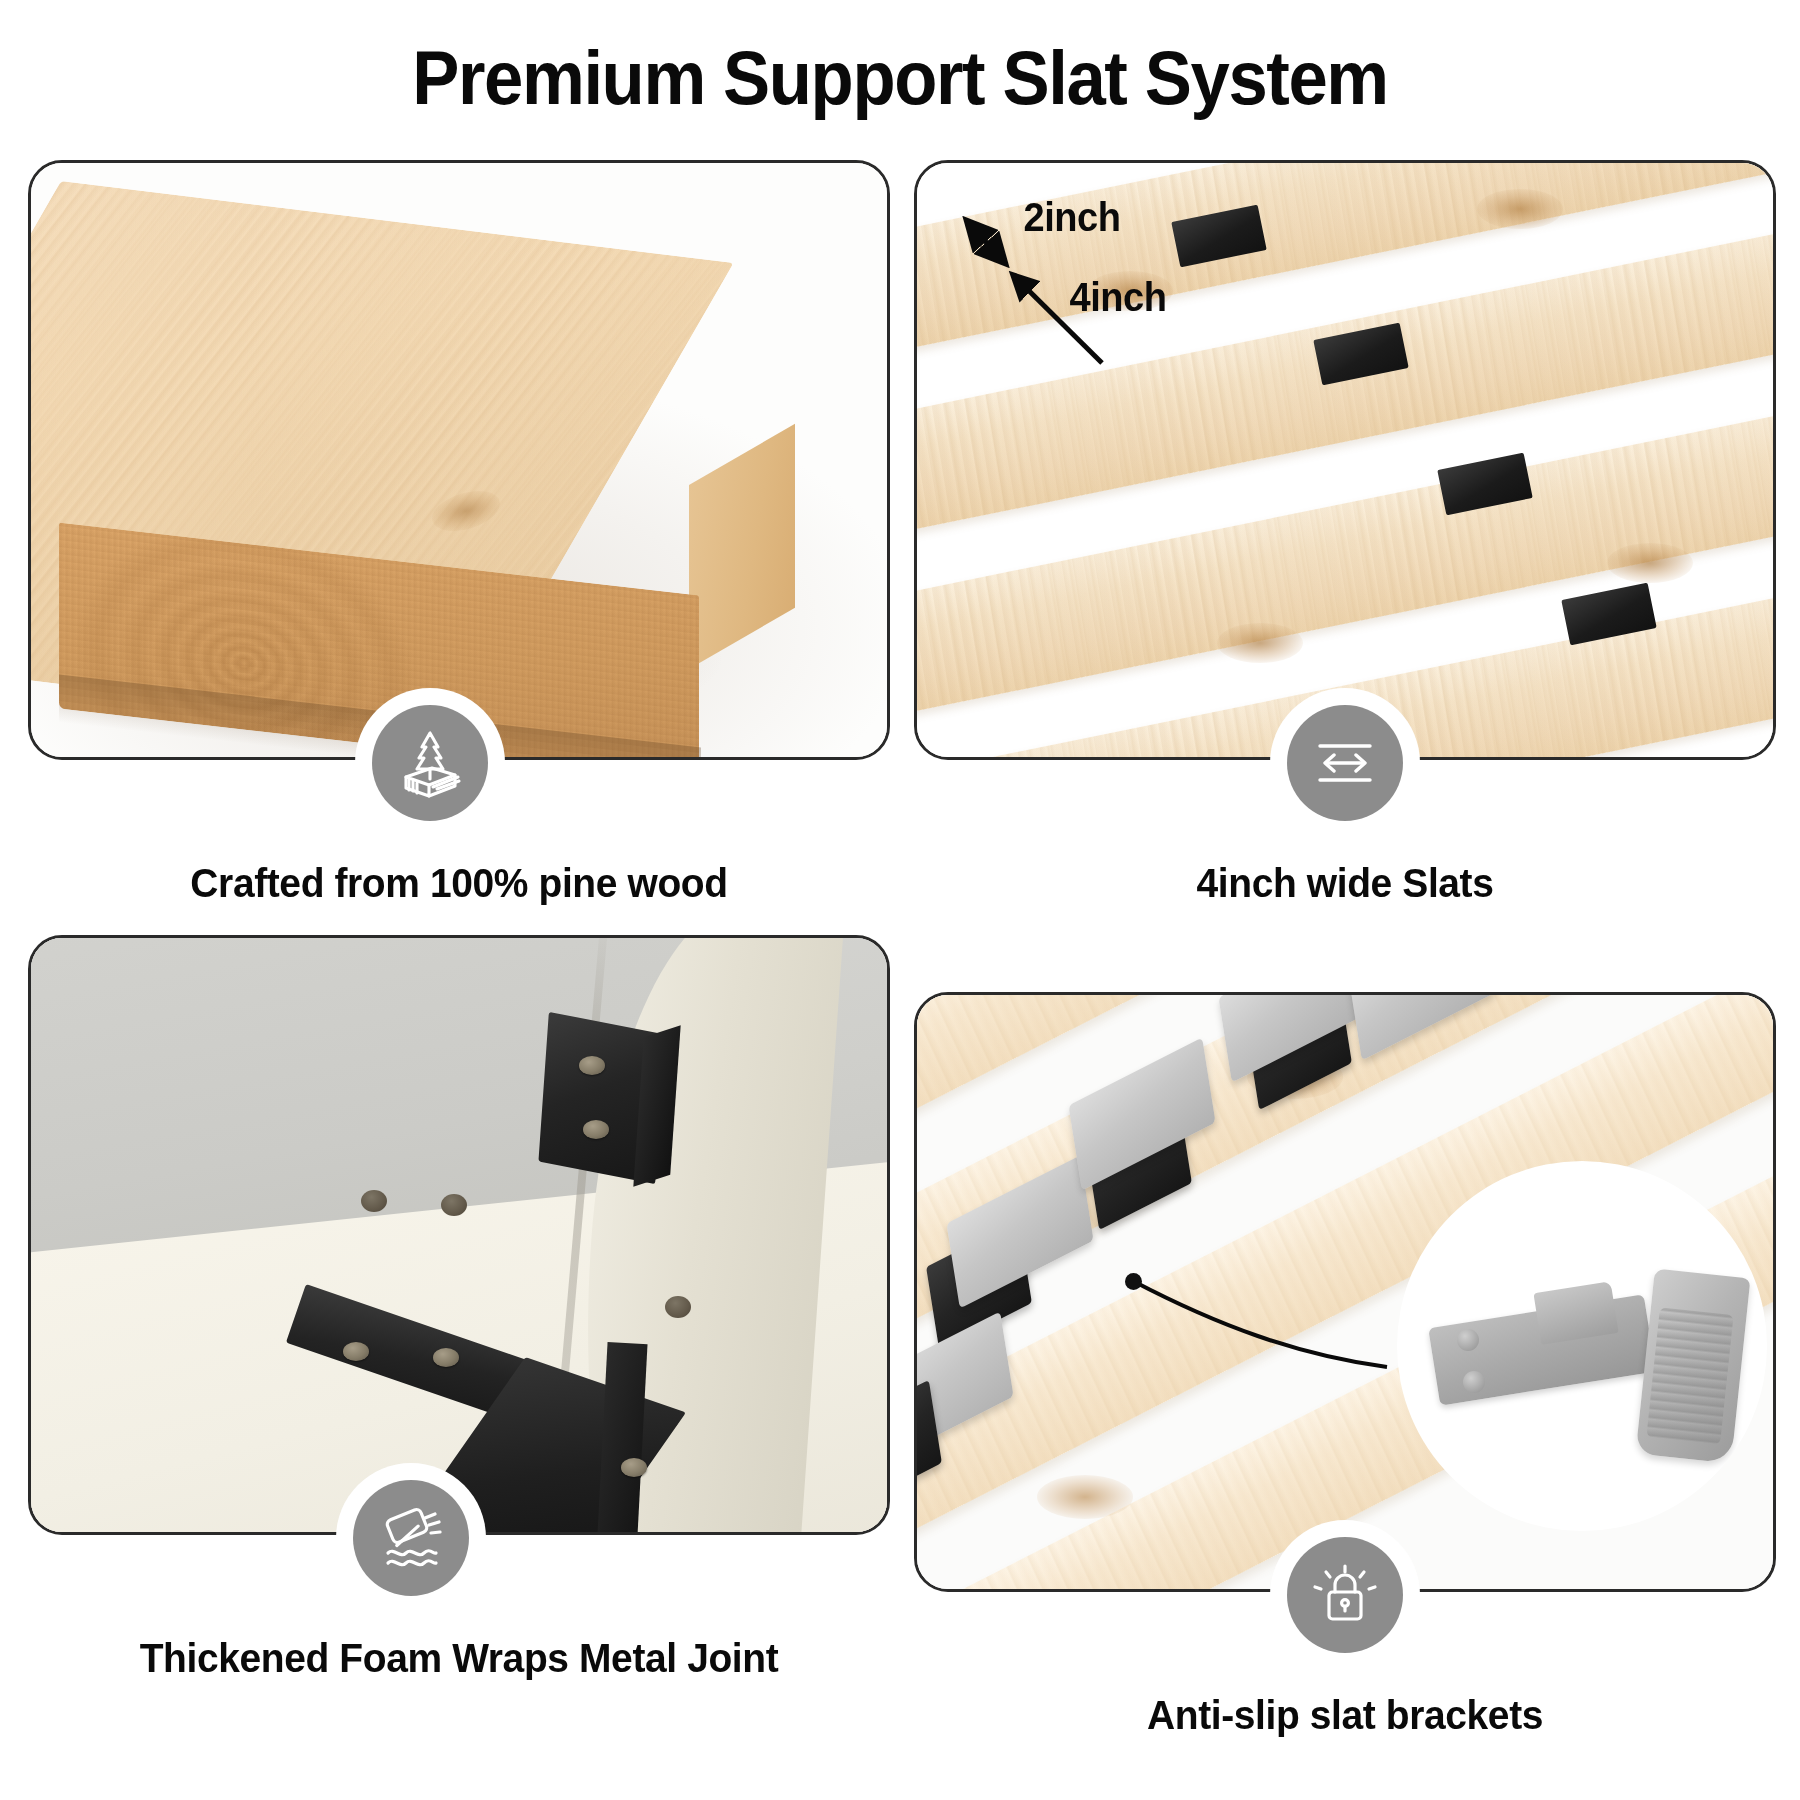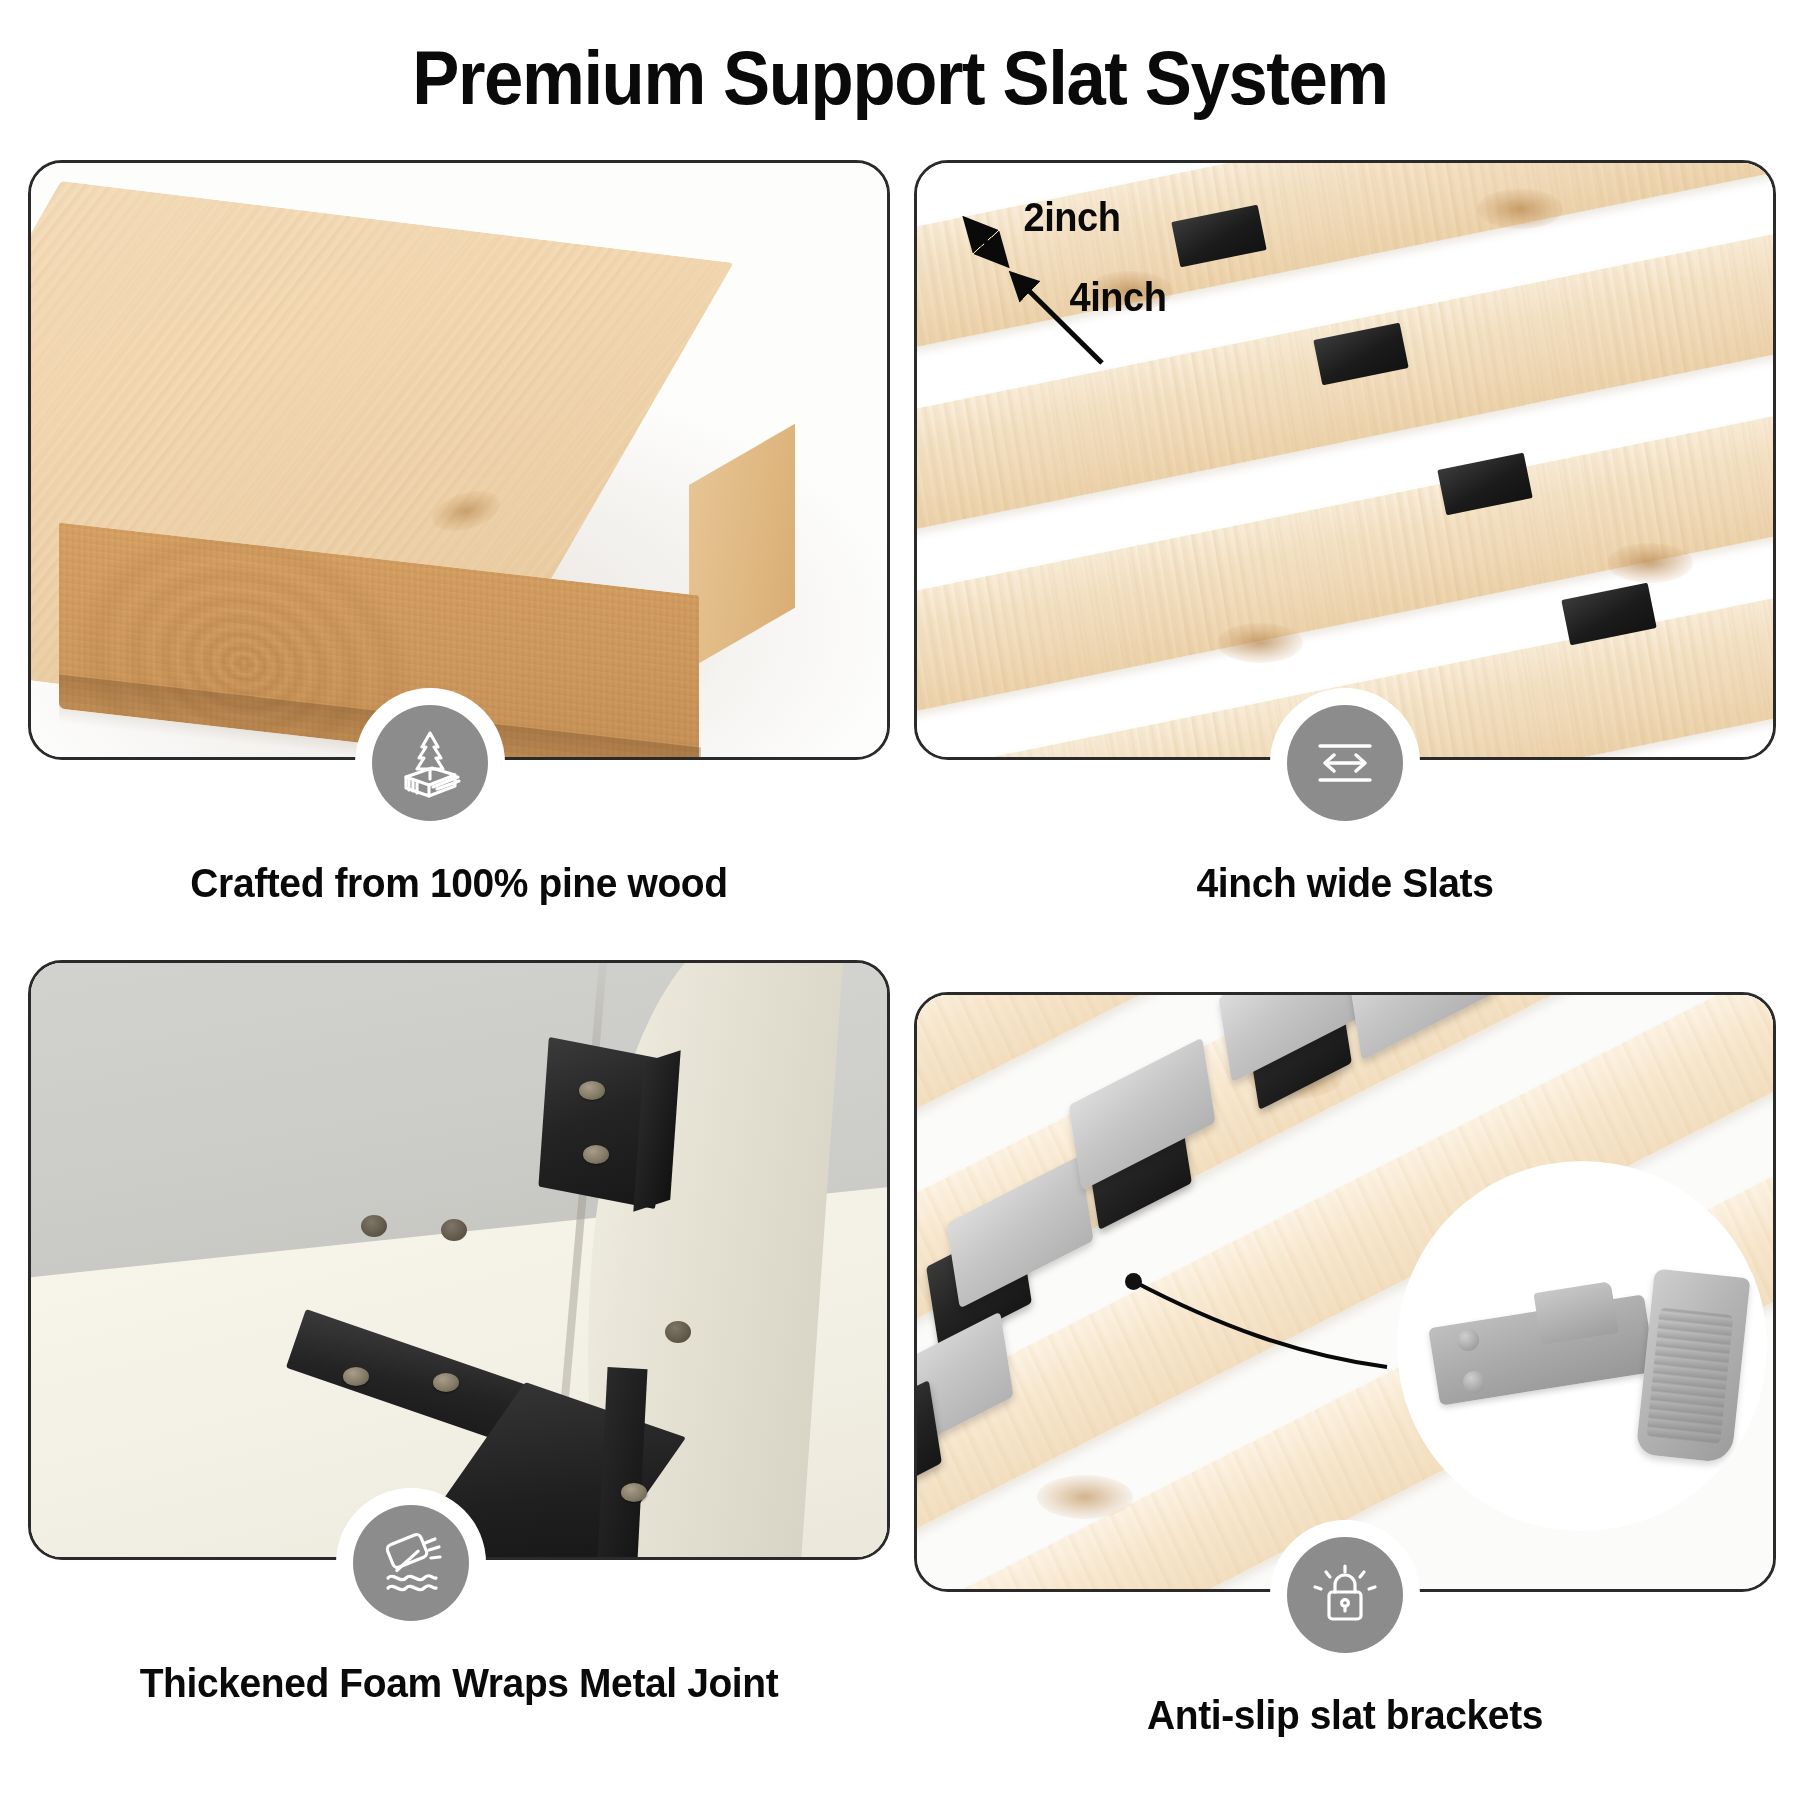"Thickened Foam Wraps Metal Joint" .cell.c2 { top: 800px -> 775px }
